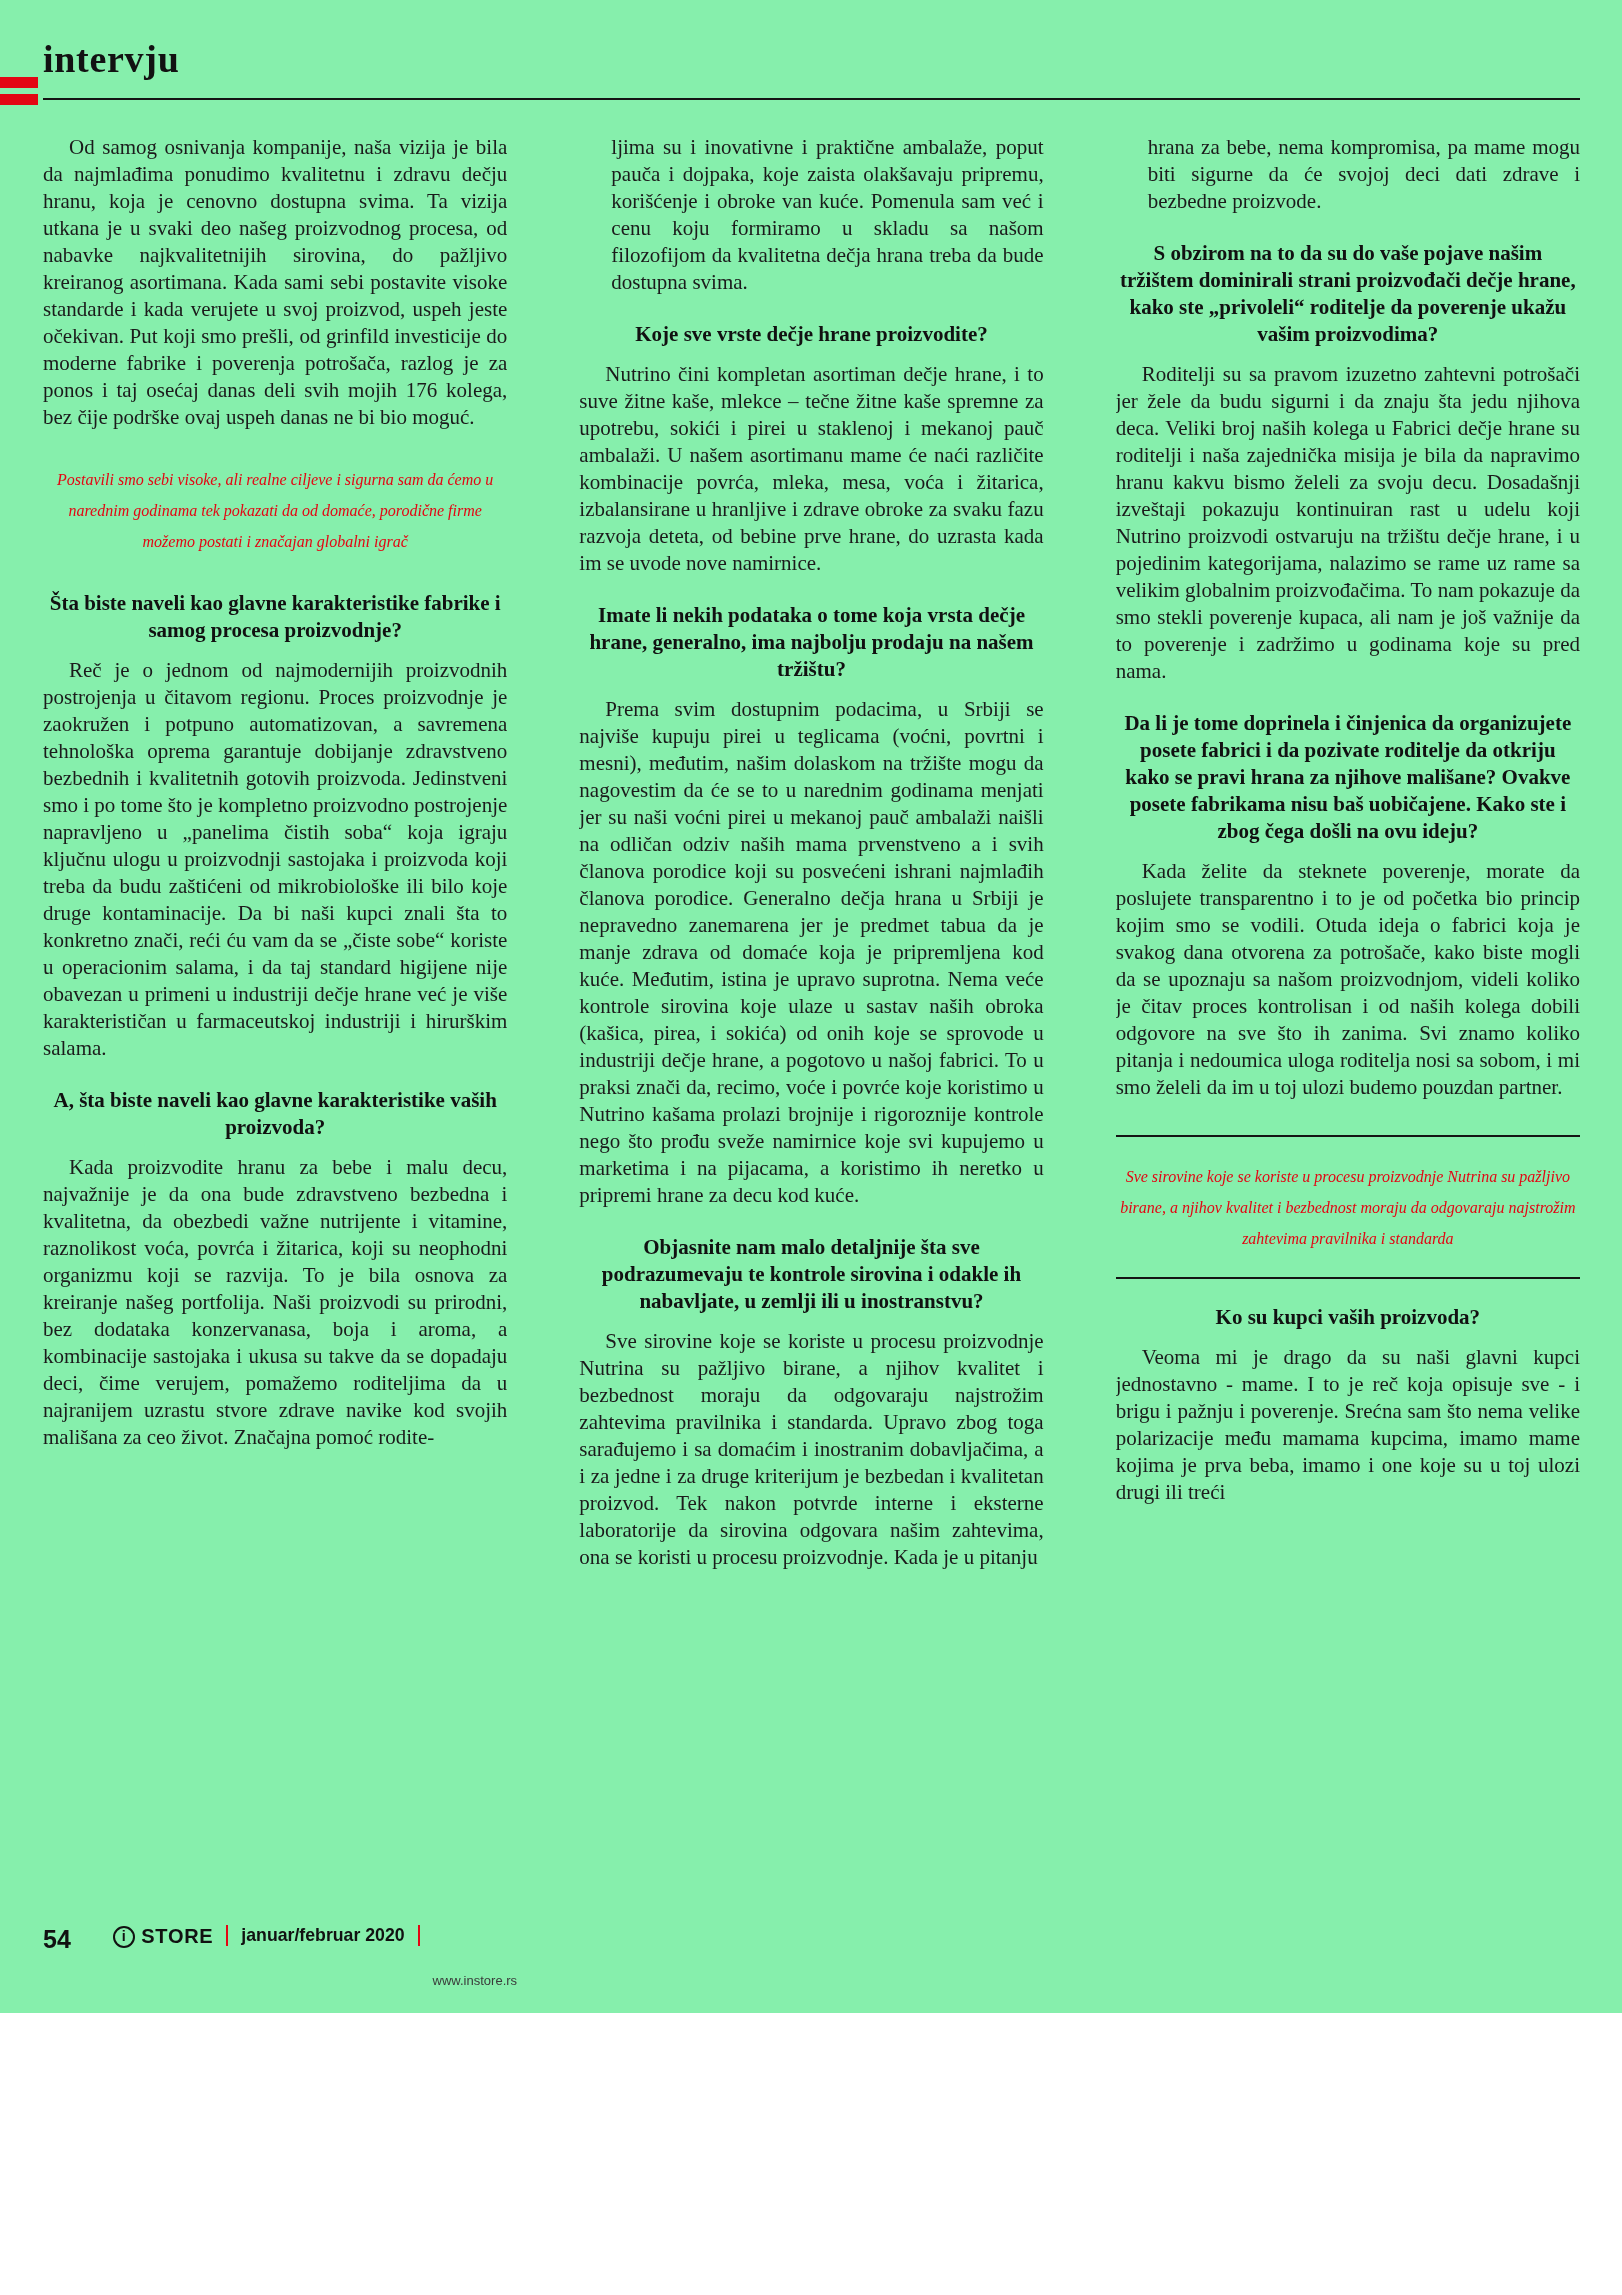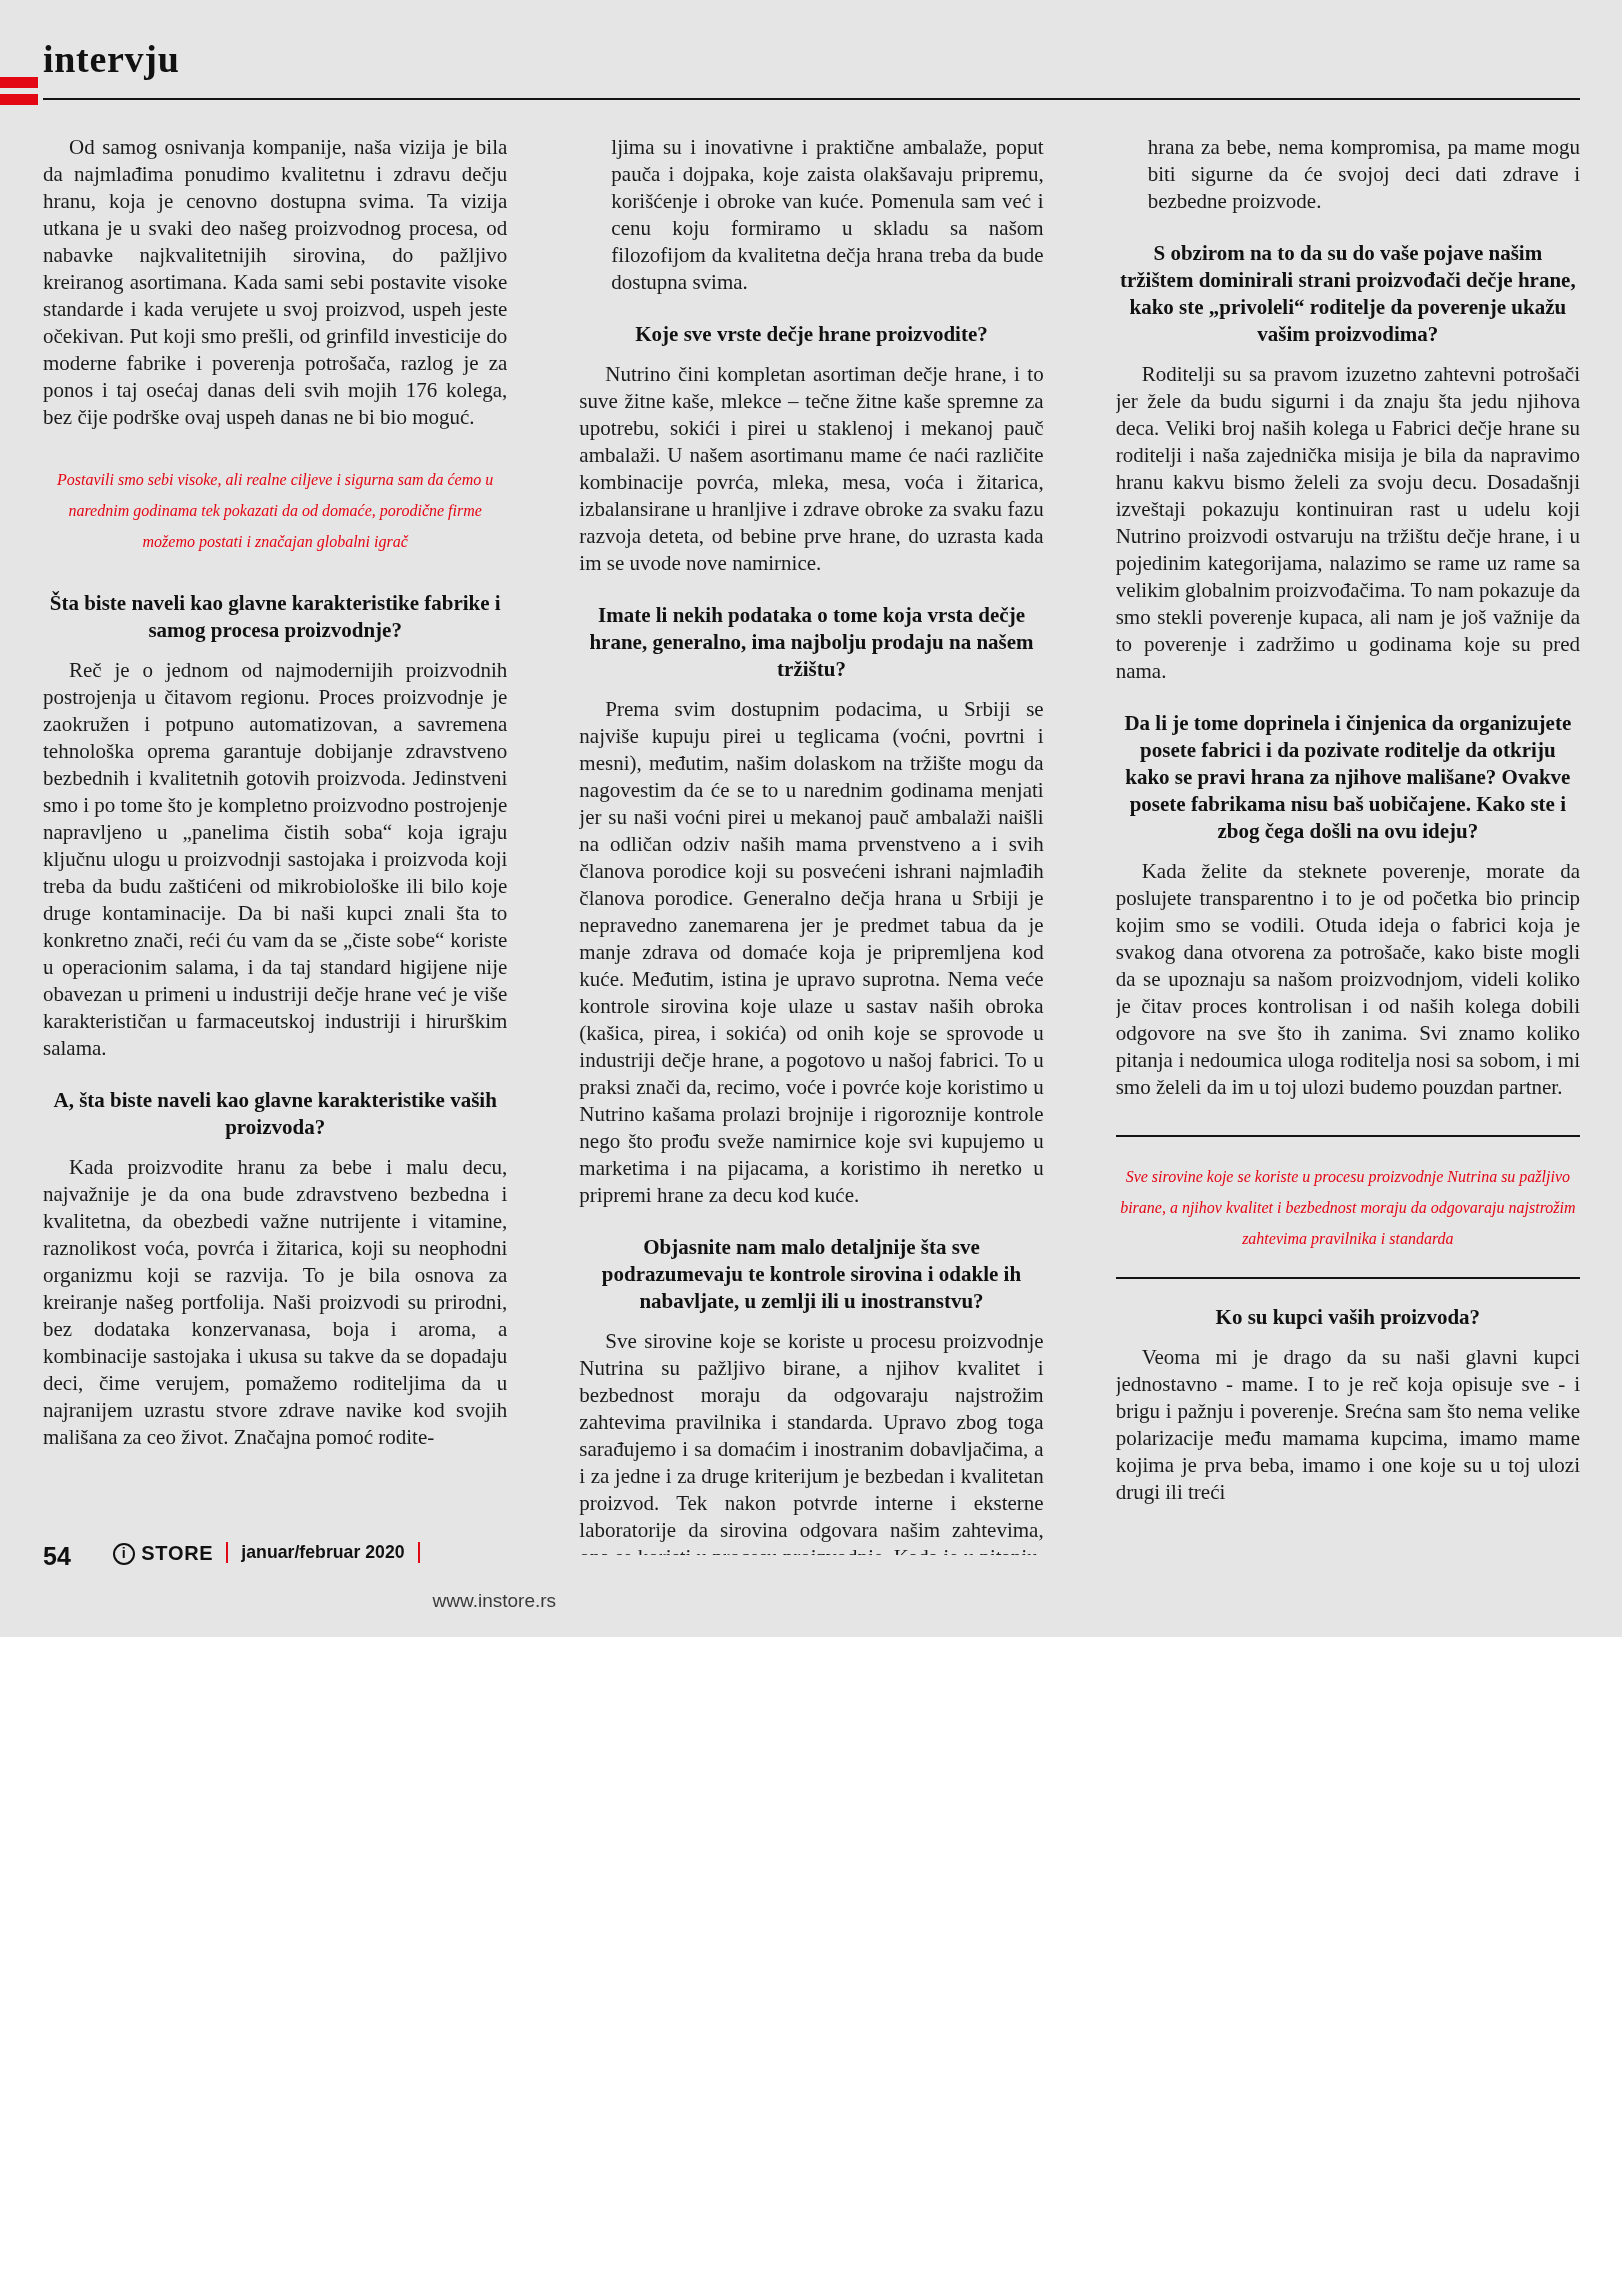"intervju" .page { background: #e5e5e5 -> #86efac; height: 1637px -> 2013px }
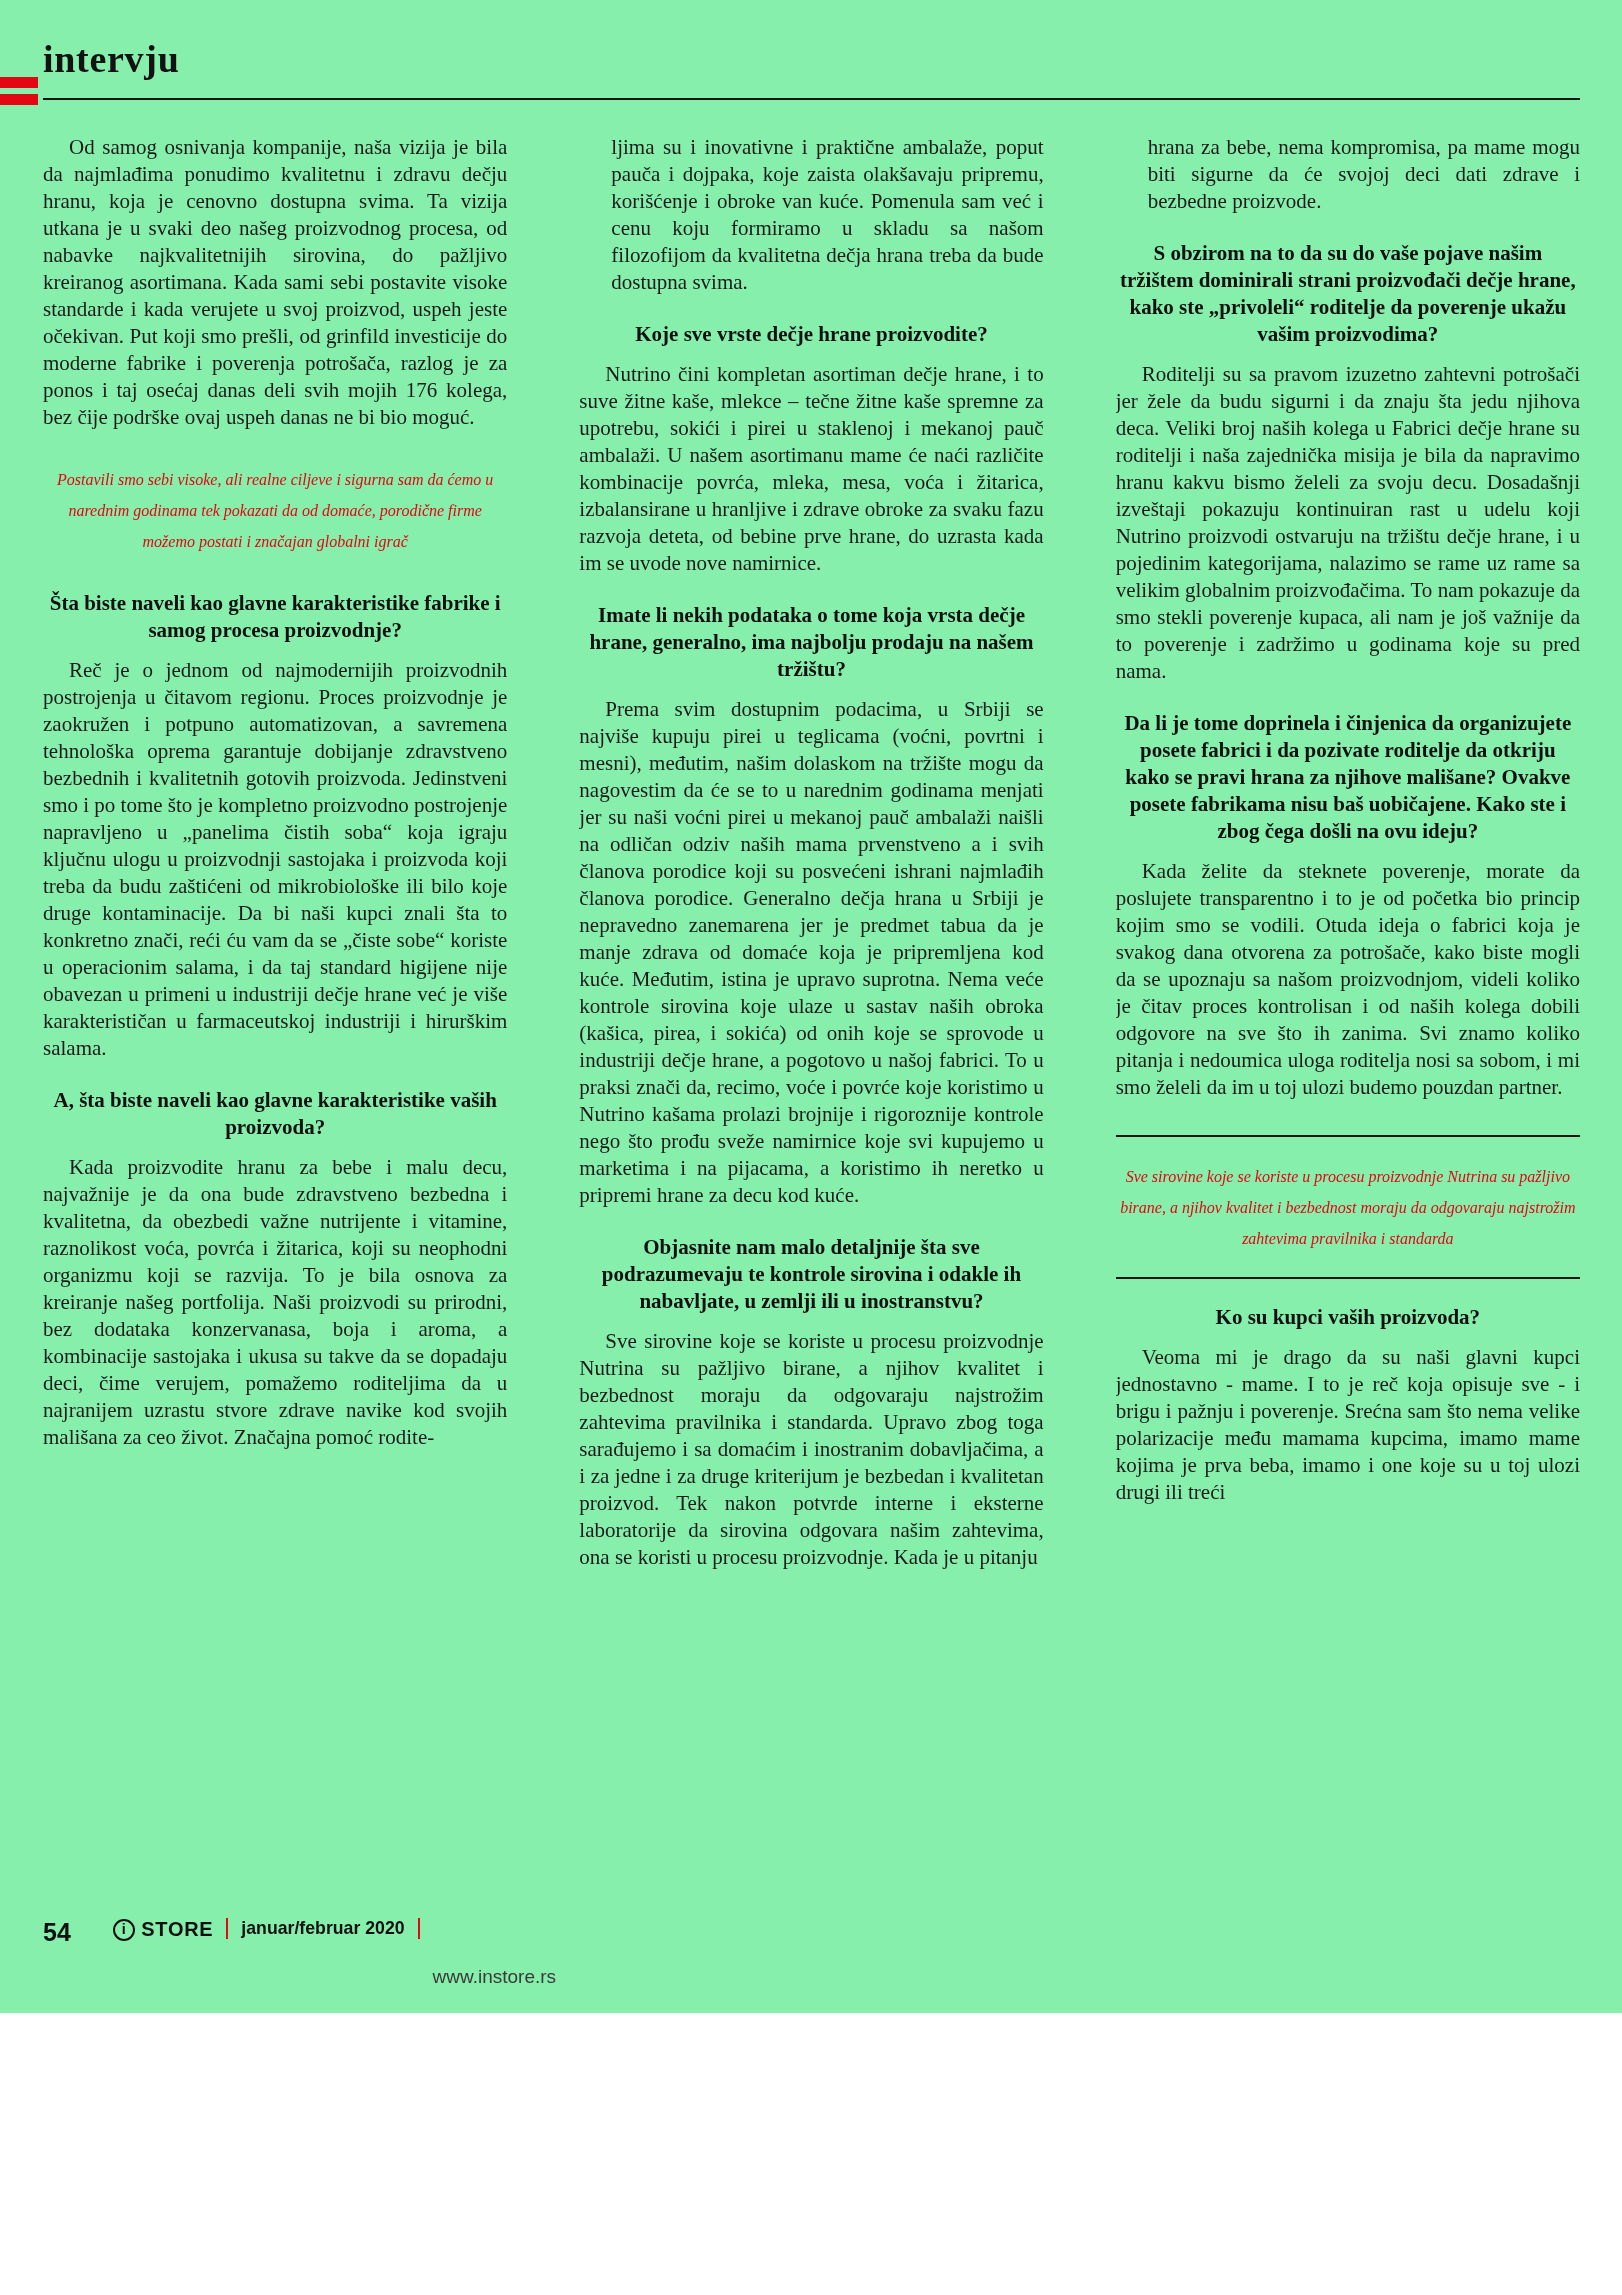"www.instore.rs" .website { font-size: 19px -> 13px }
